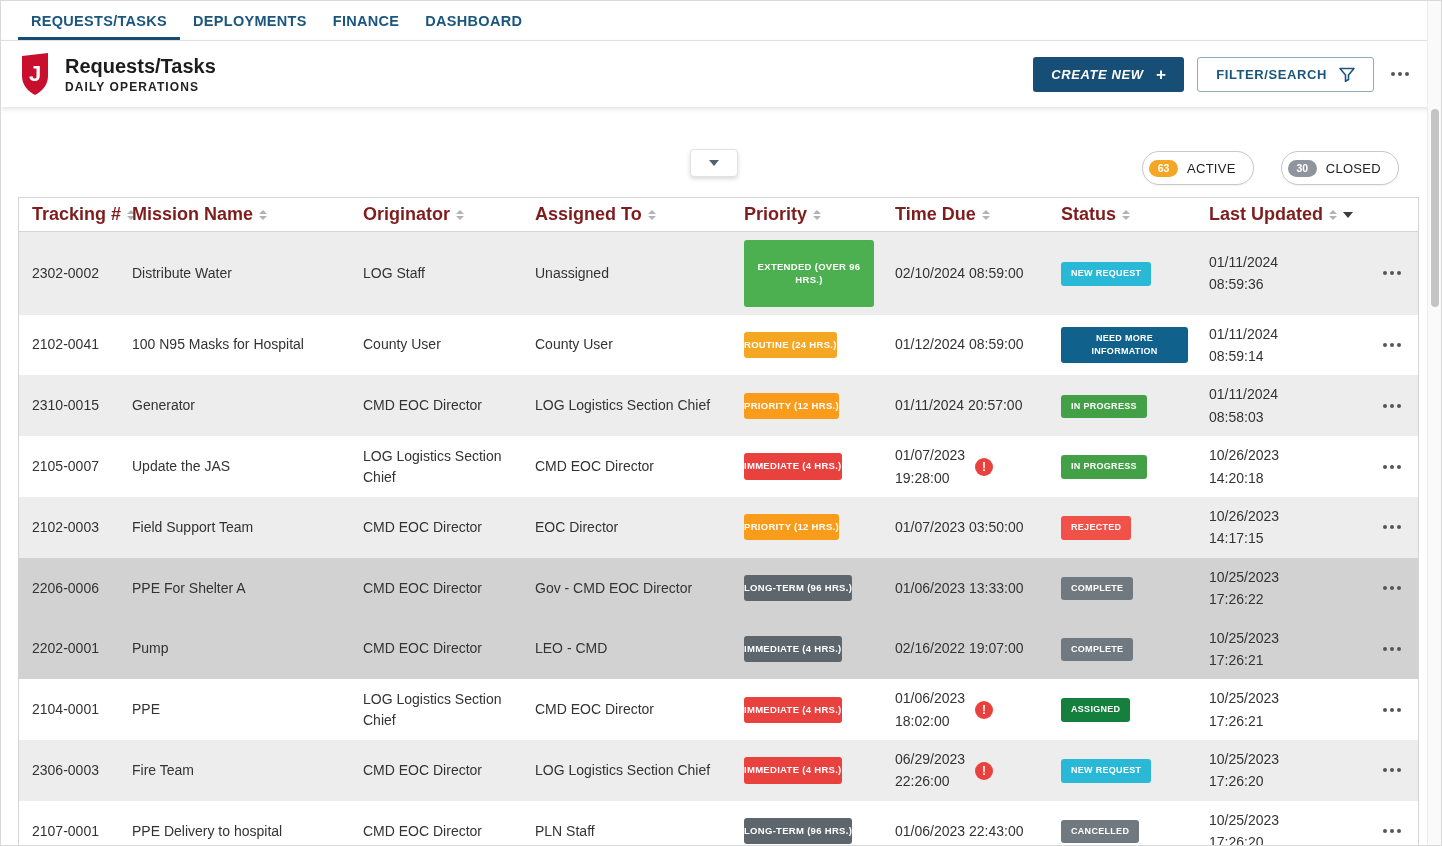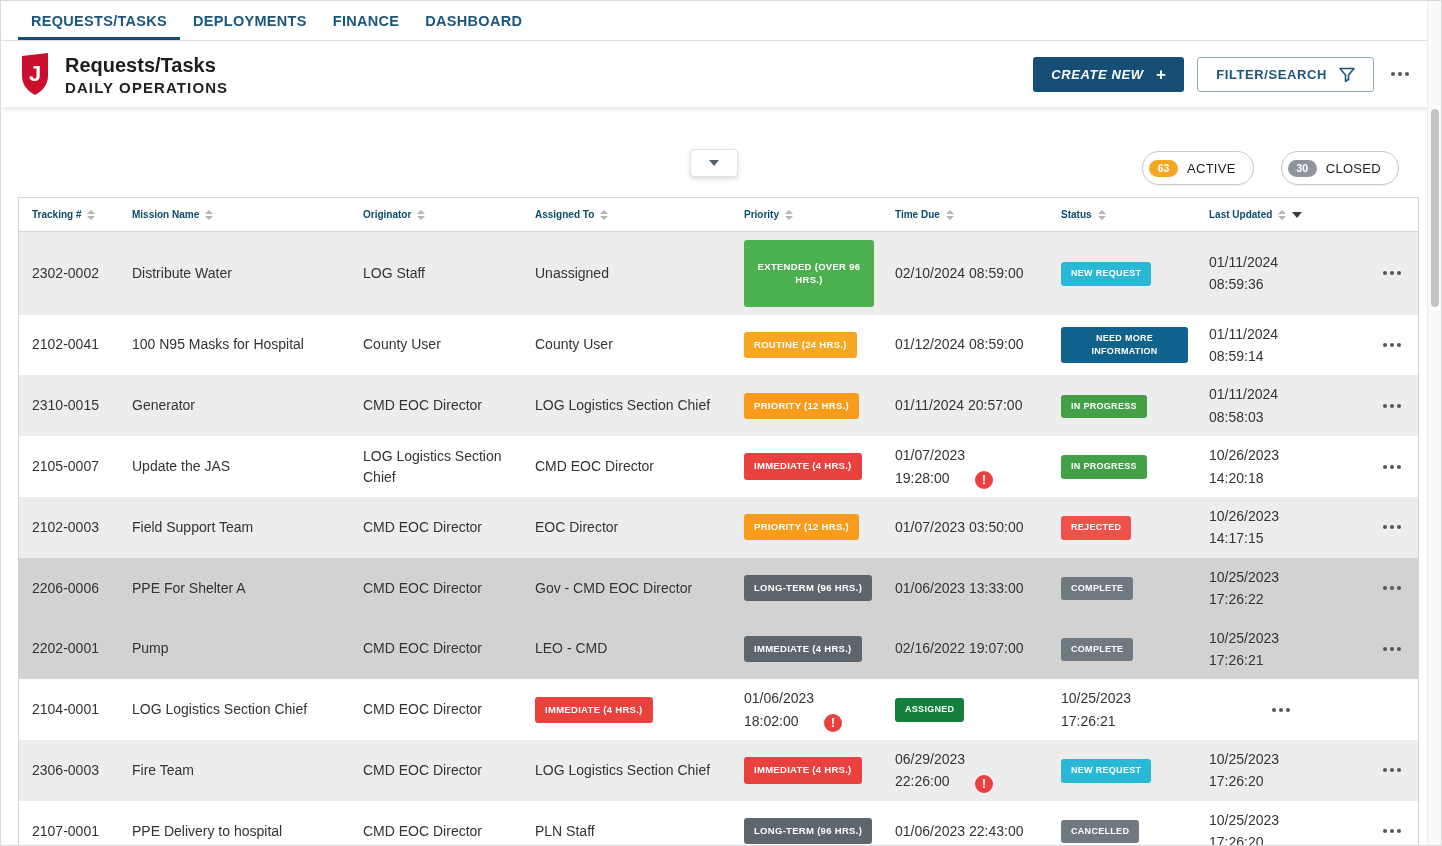"DAILY OPERATIONS" .h-sub { font-size: 15px -> 12px }
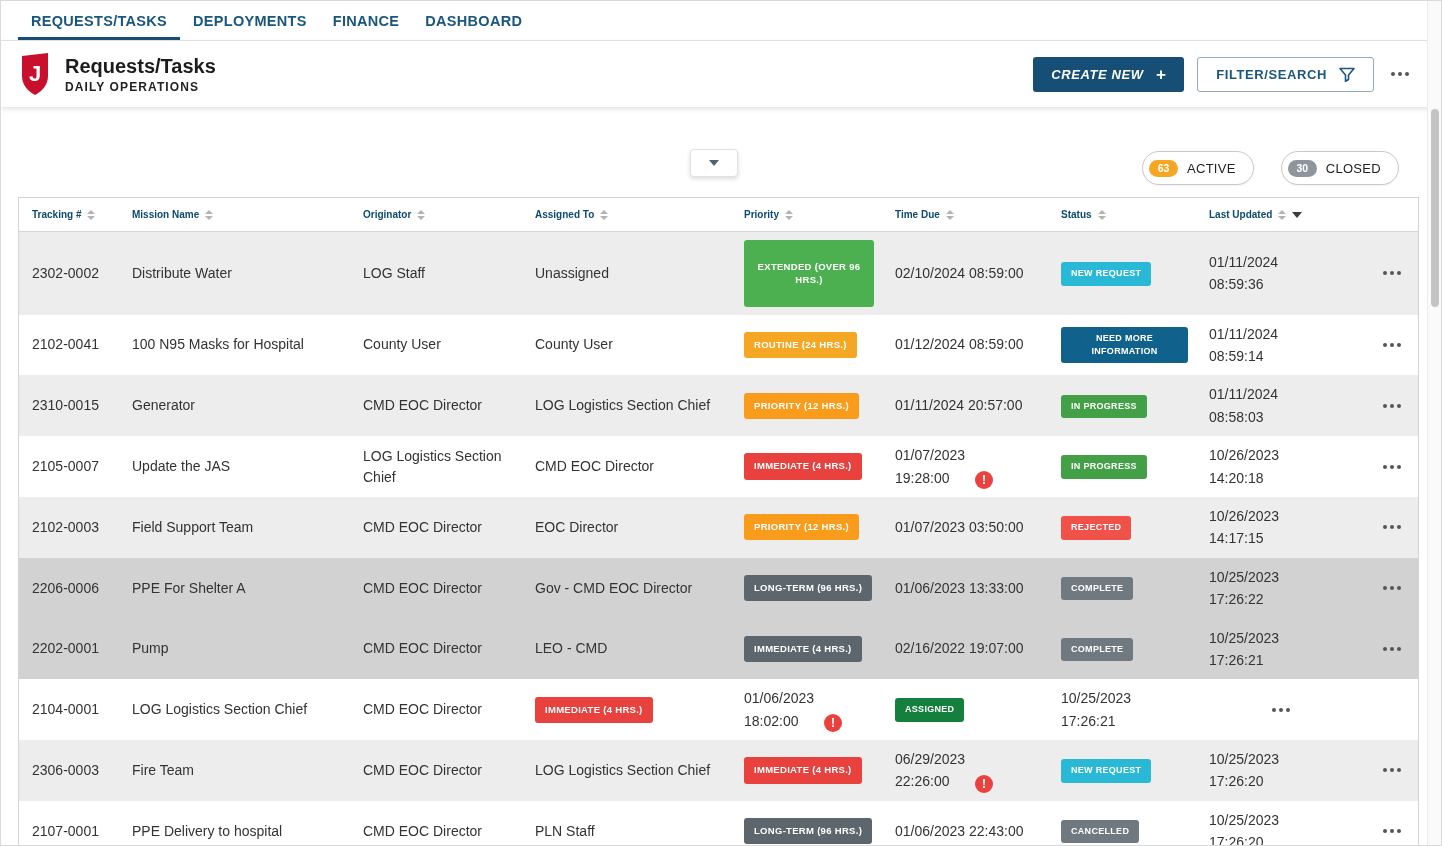"Tracking #" .th { color: #0c4a6e -> #7f1d1d; font-size: 10px -> 18px }
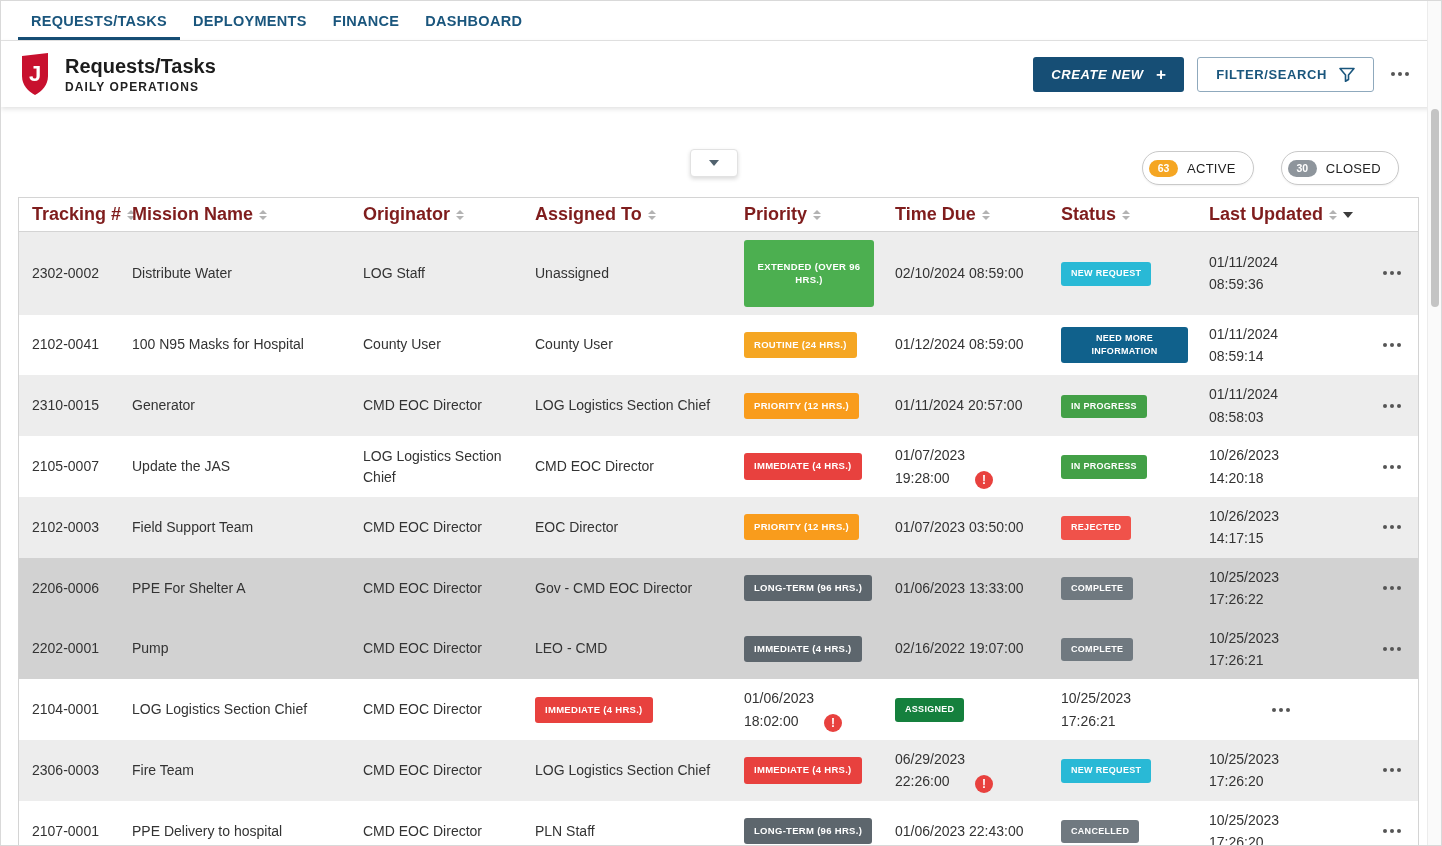"02/10/2024 08:59:00" .due-wrap { align-items: flex-end -> center }
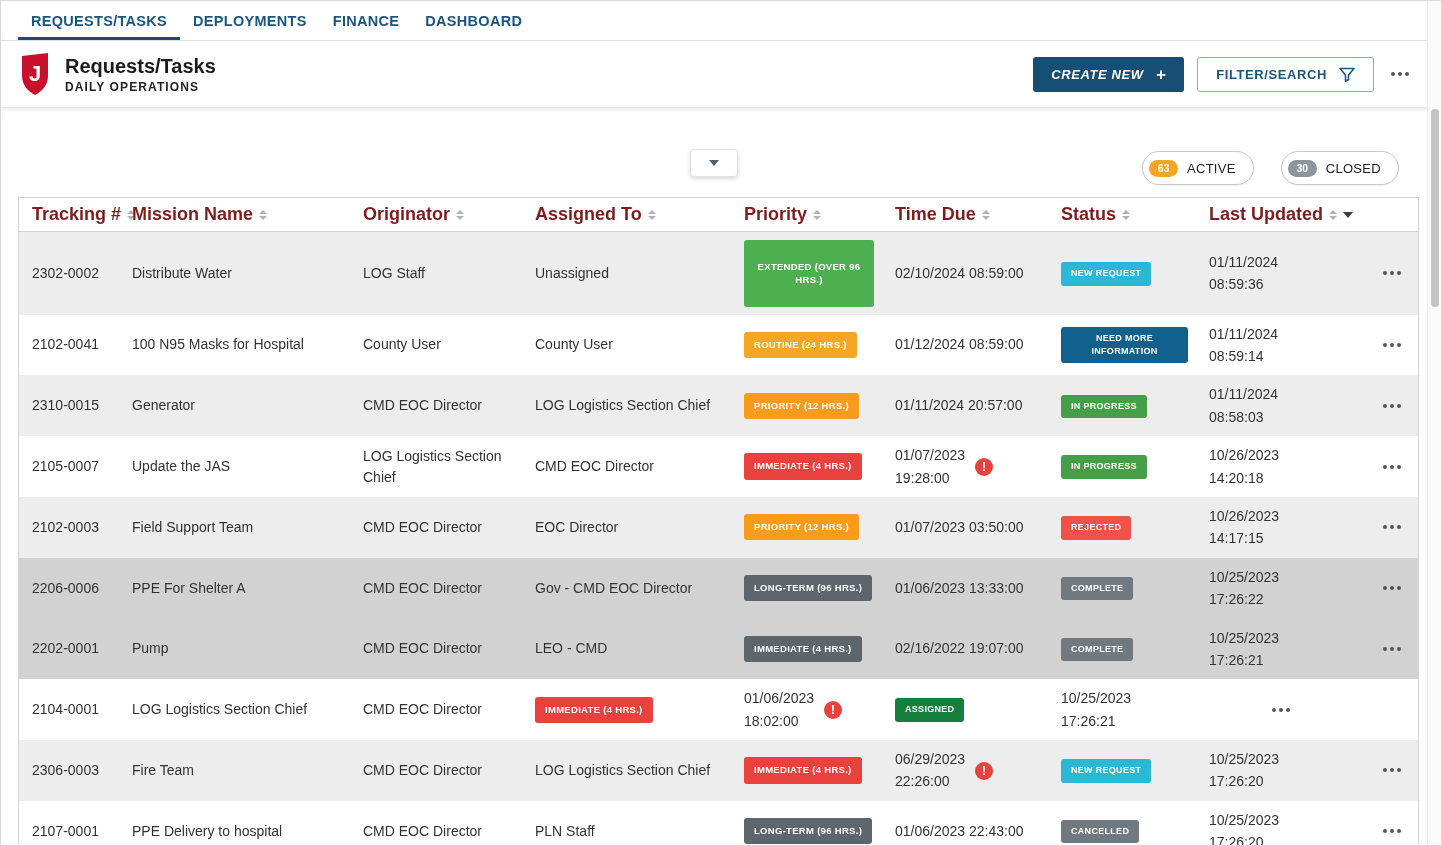"ROUTINE (24 HRS.)" .badge { padding: 6px 10px -> 6px 0 }
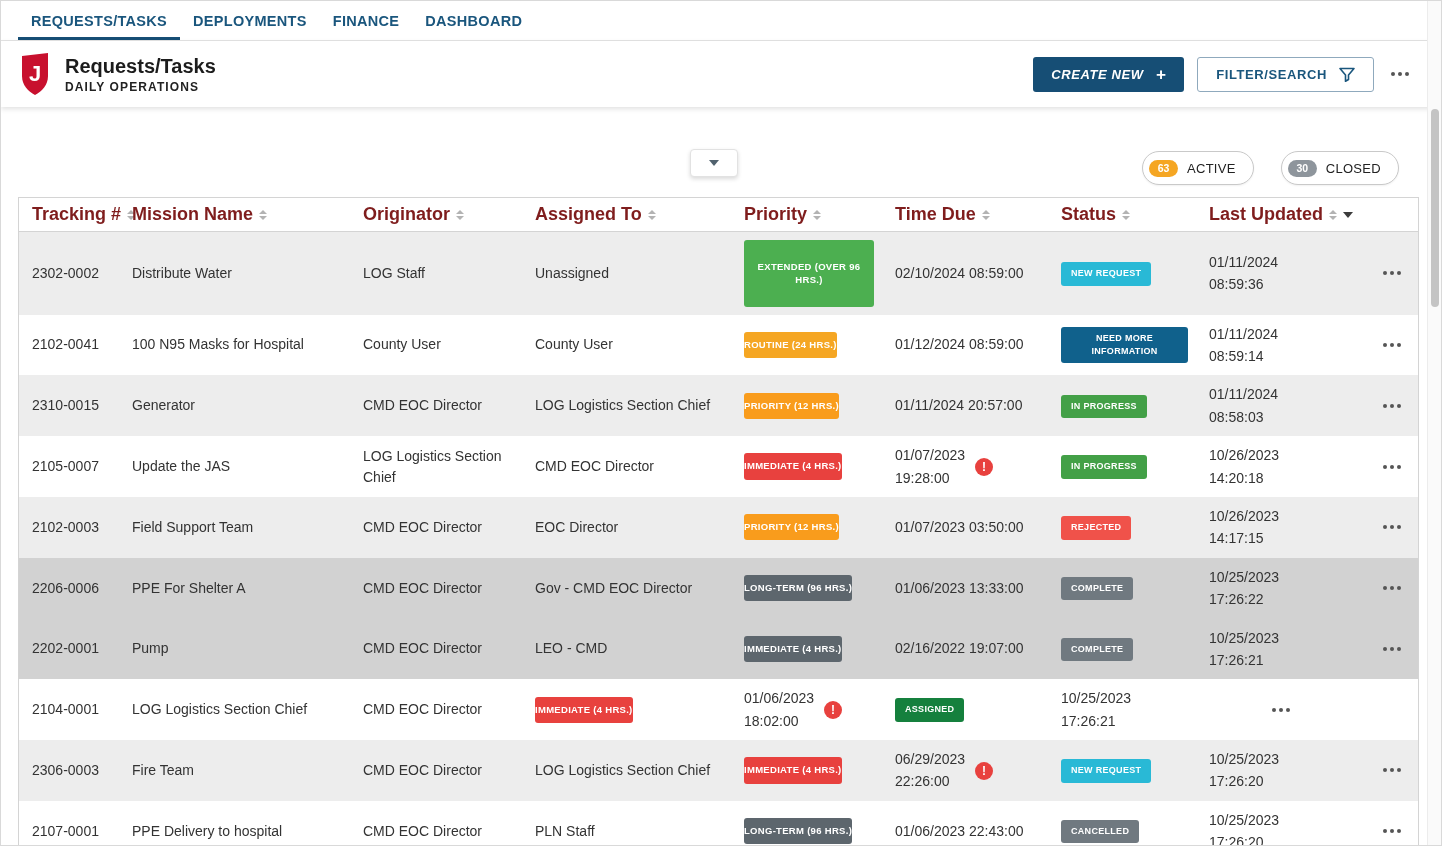"PPE" div.td { html: none -> <div>PPE</div> }
